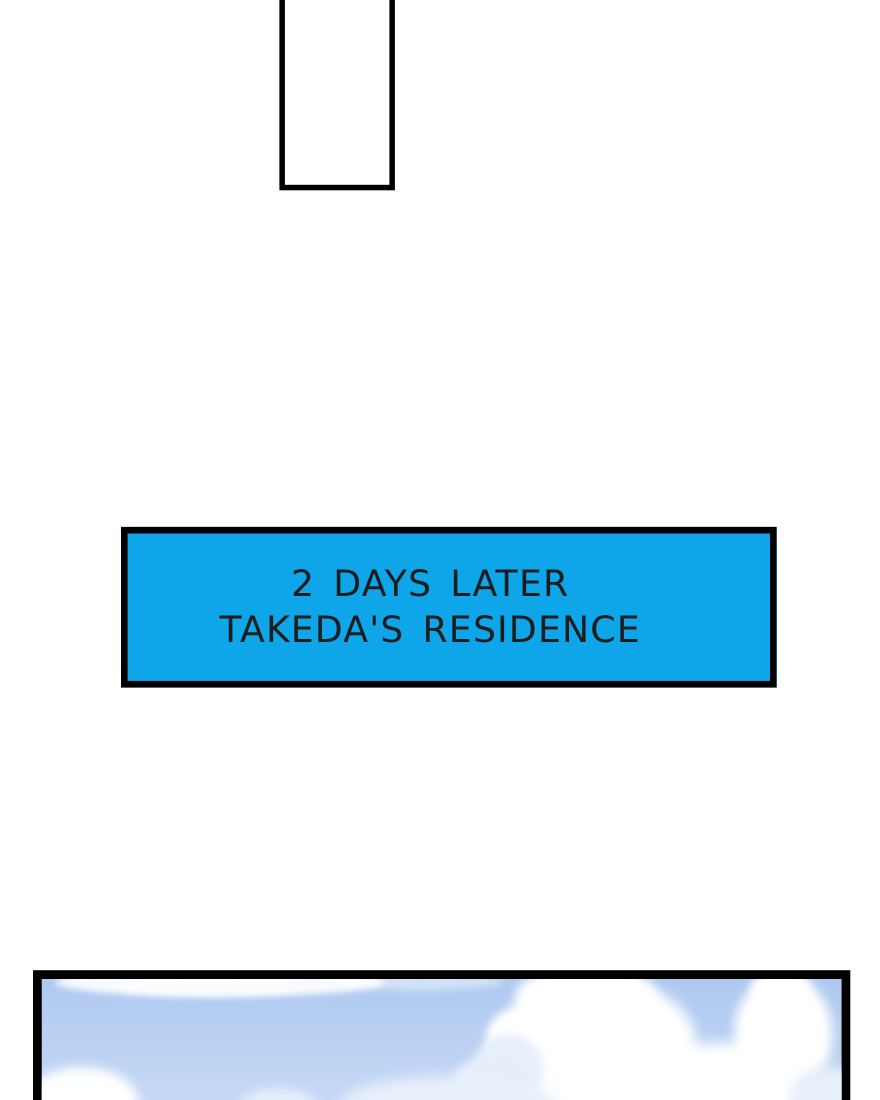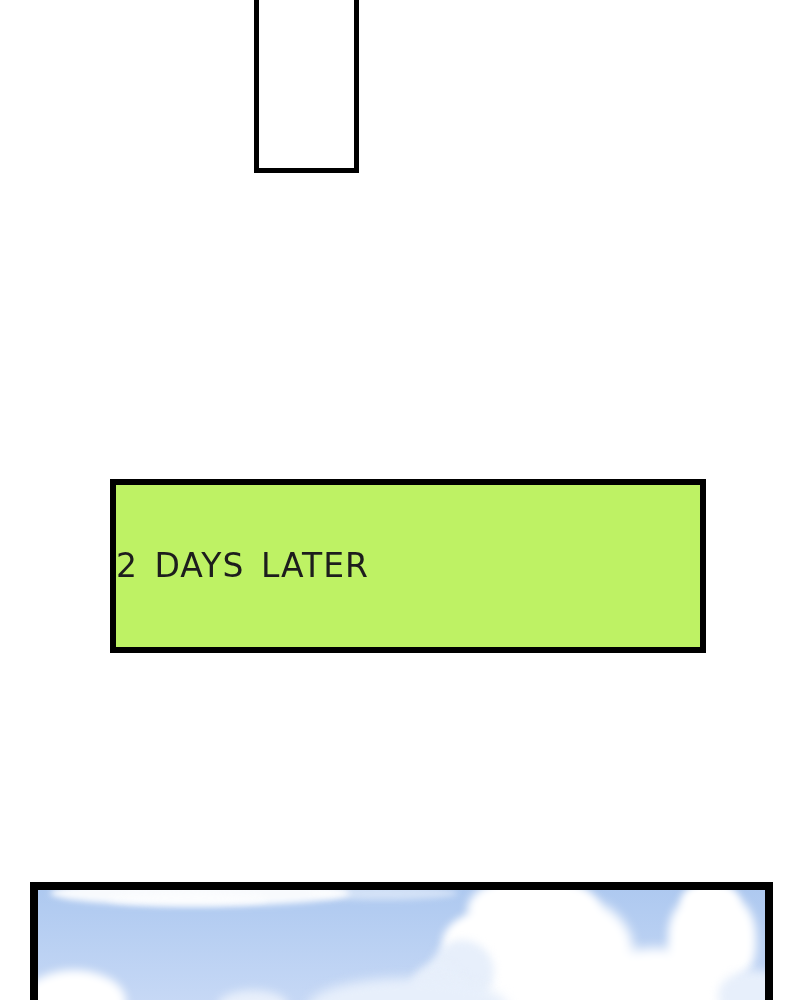"2 DAYS LATER" .caption-box { align-items: flex-start -> center; background: #bef264 -> #0ea5e9; height: 174px -> 146px }
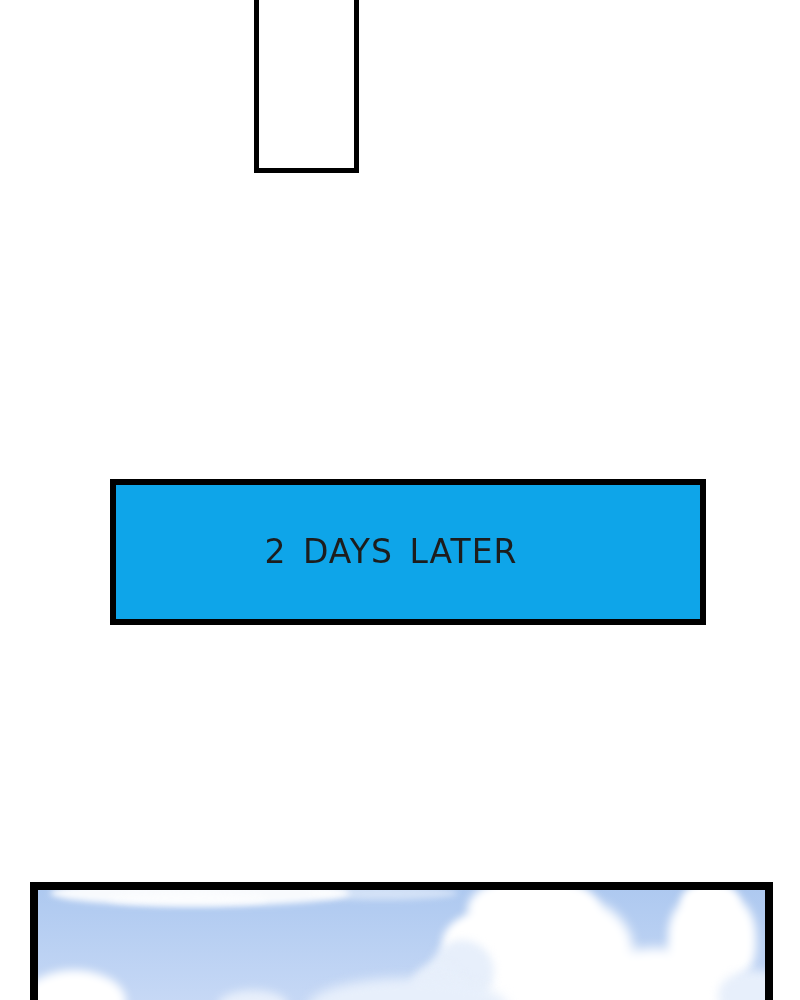"TAKEDA'S RESIDENCE" div.line { html: none -> <div>TAKEDA'S RESIDENCE</div> }
